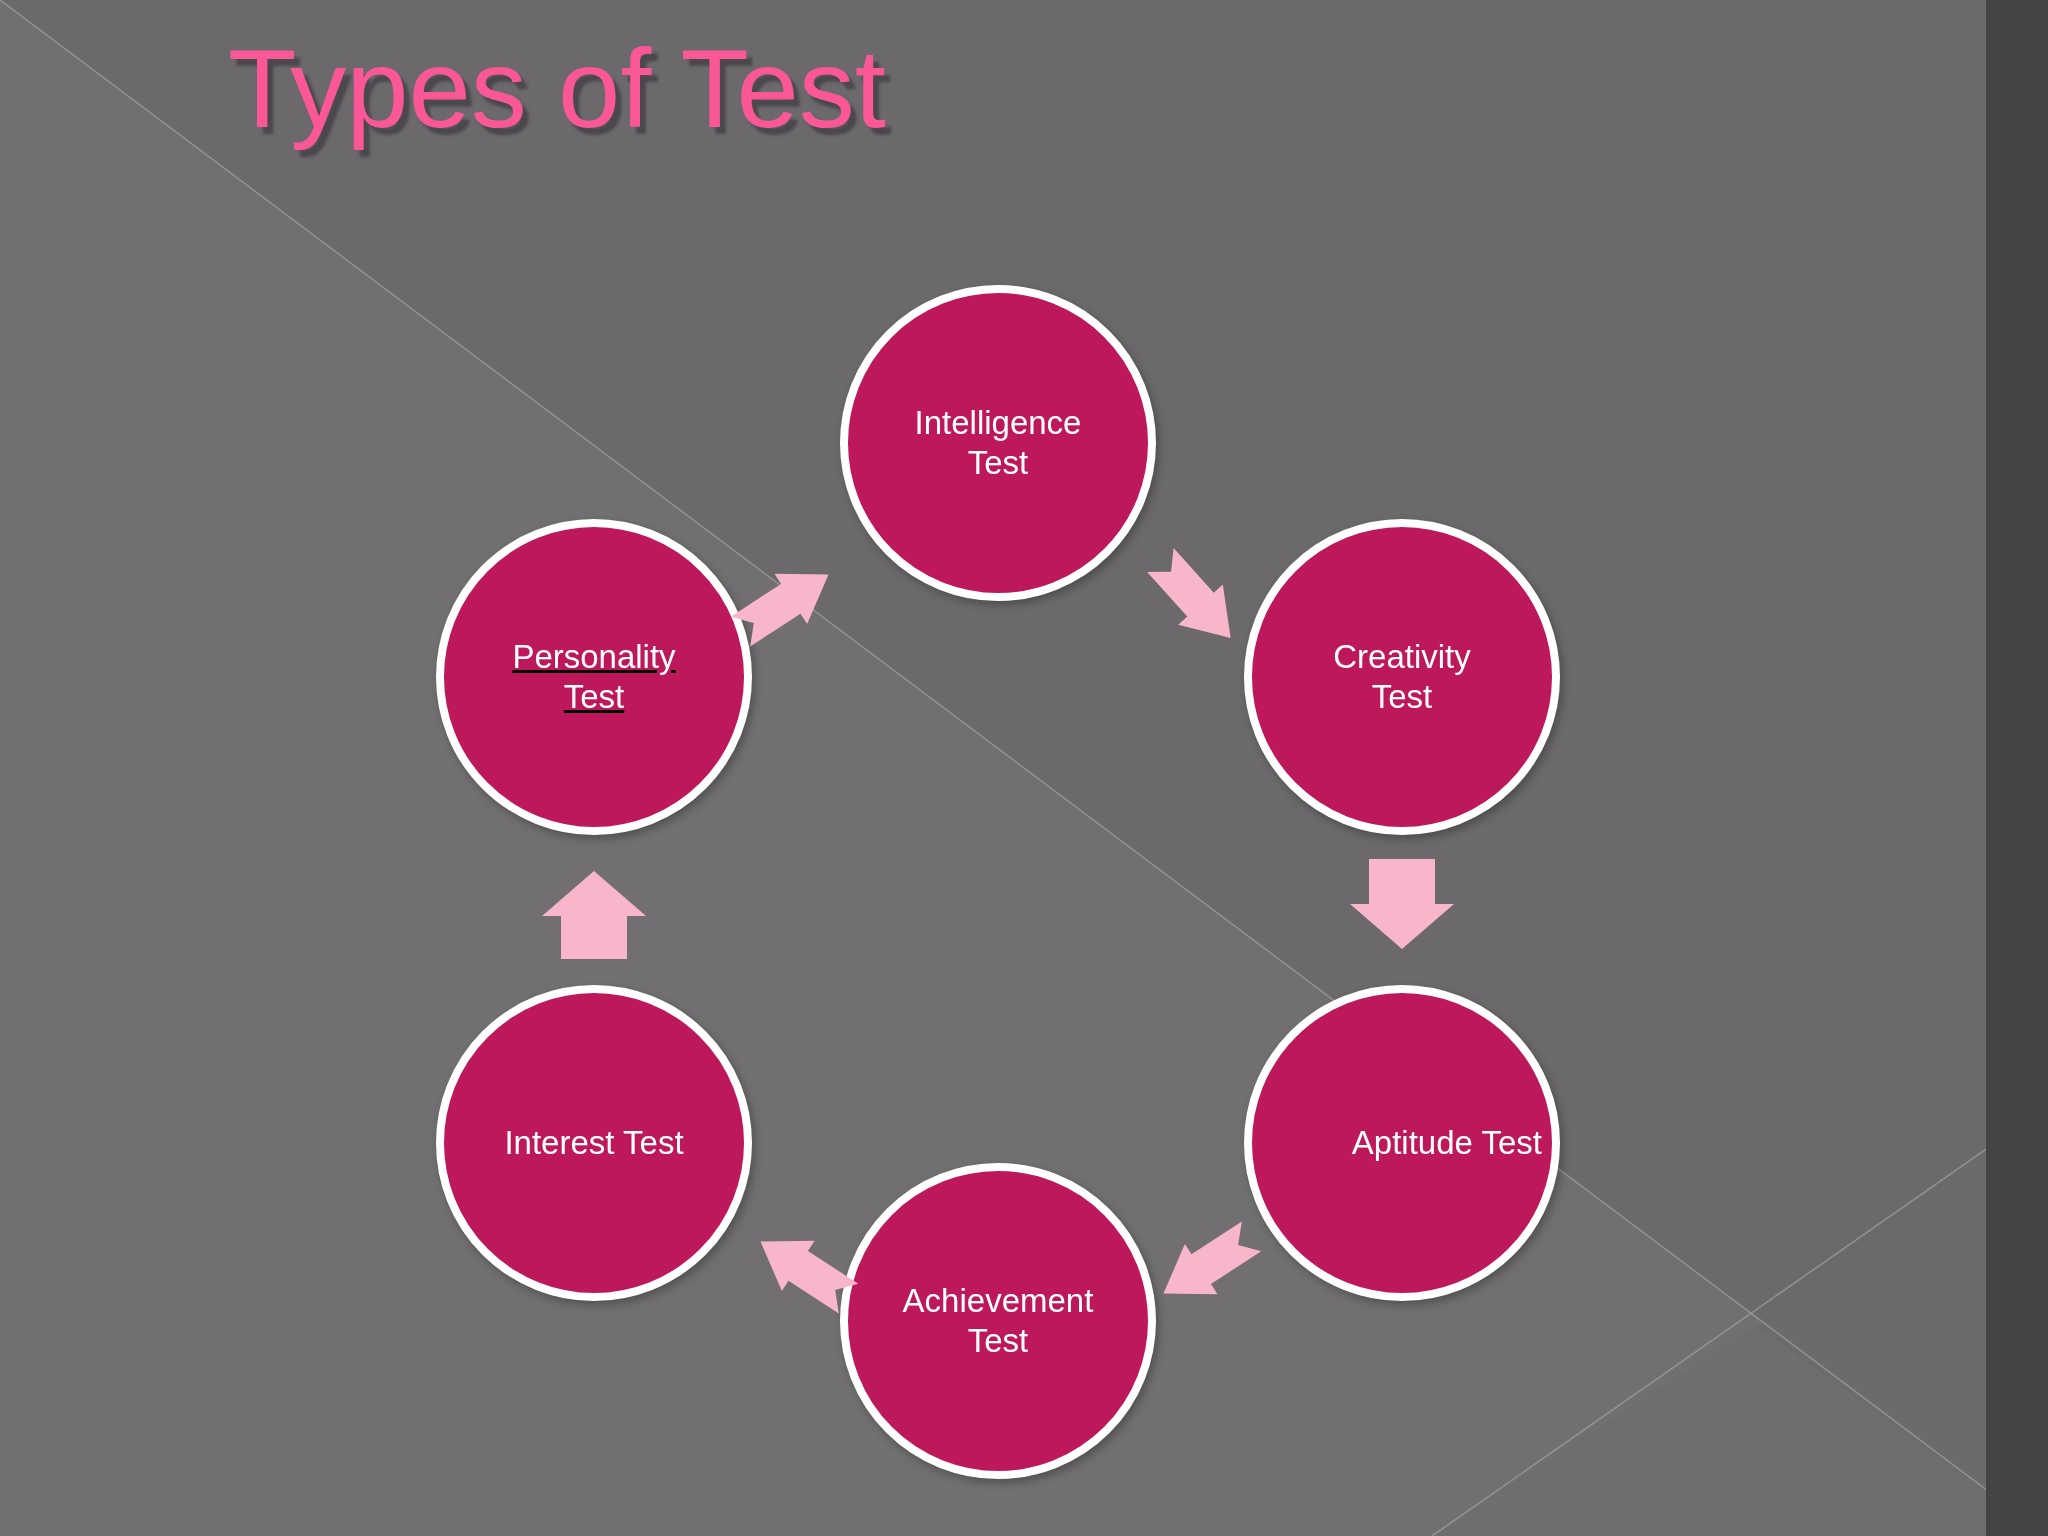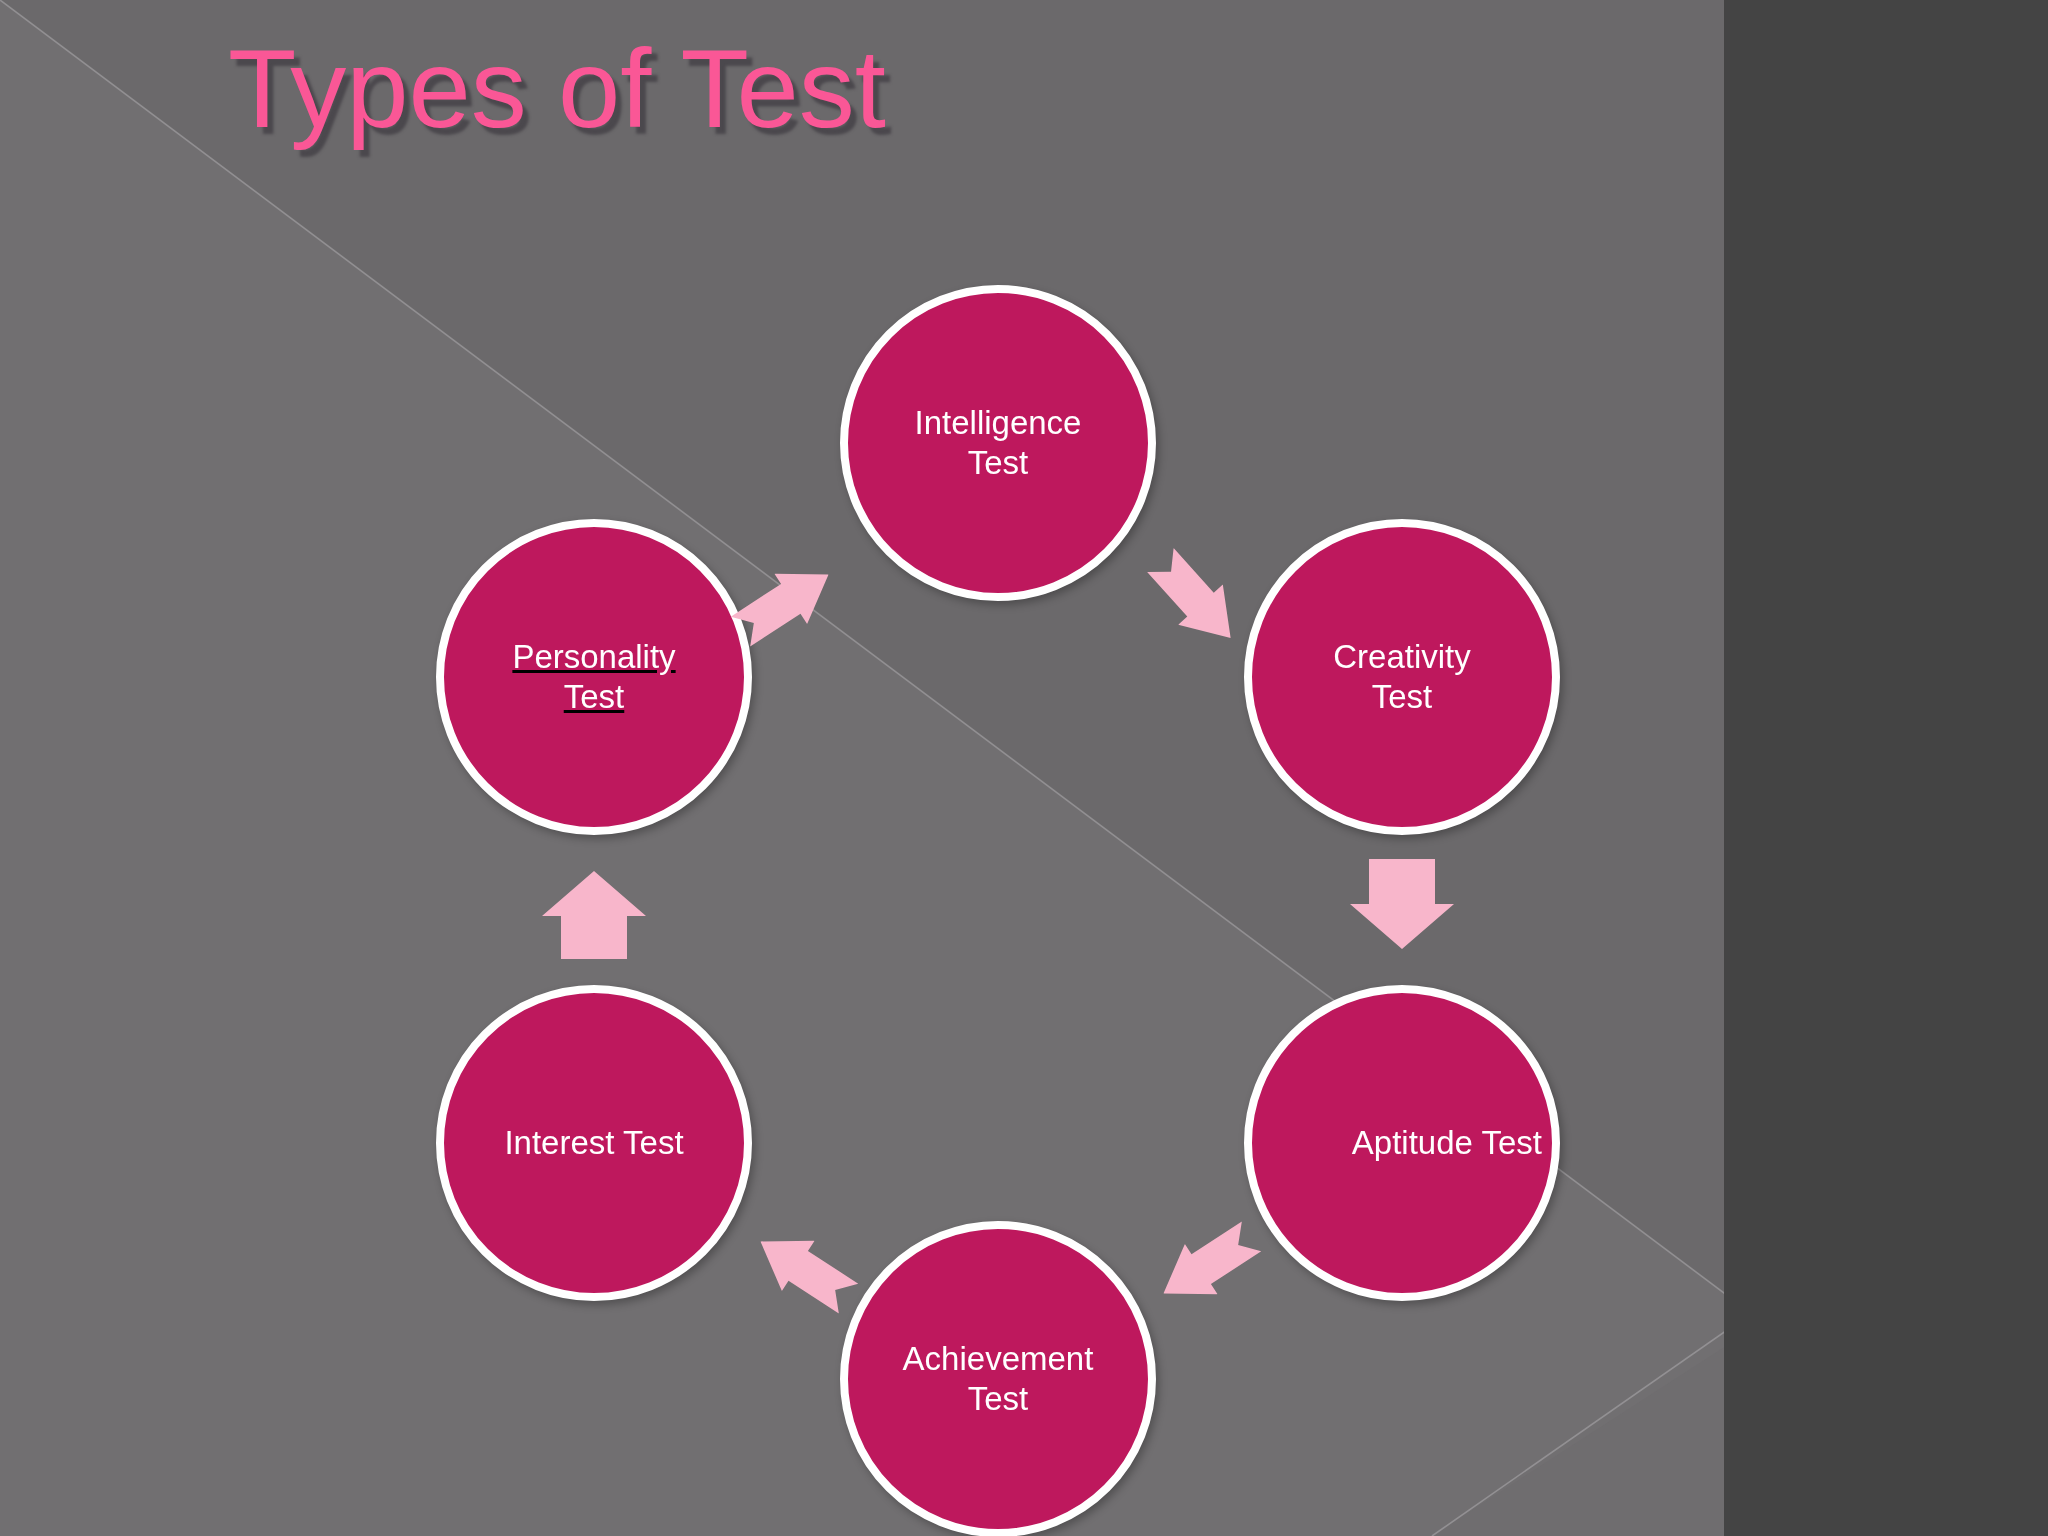"Types of Test" #slide { width: 1724px -> 1986px }
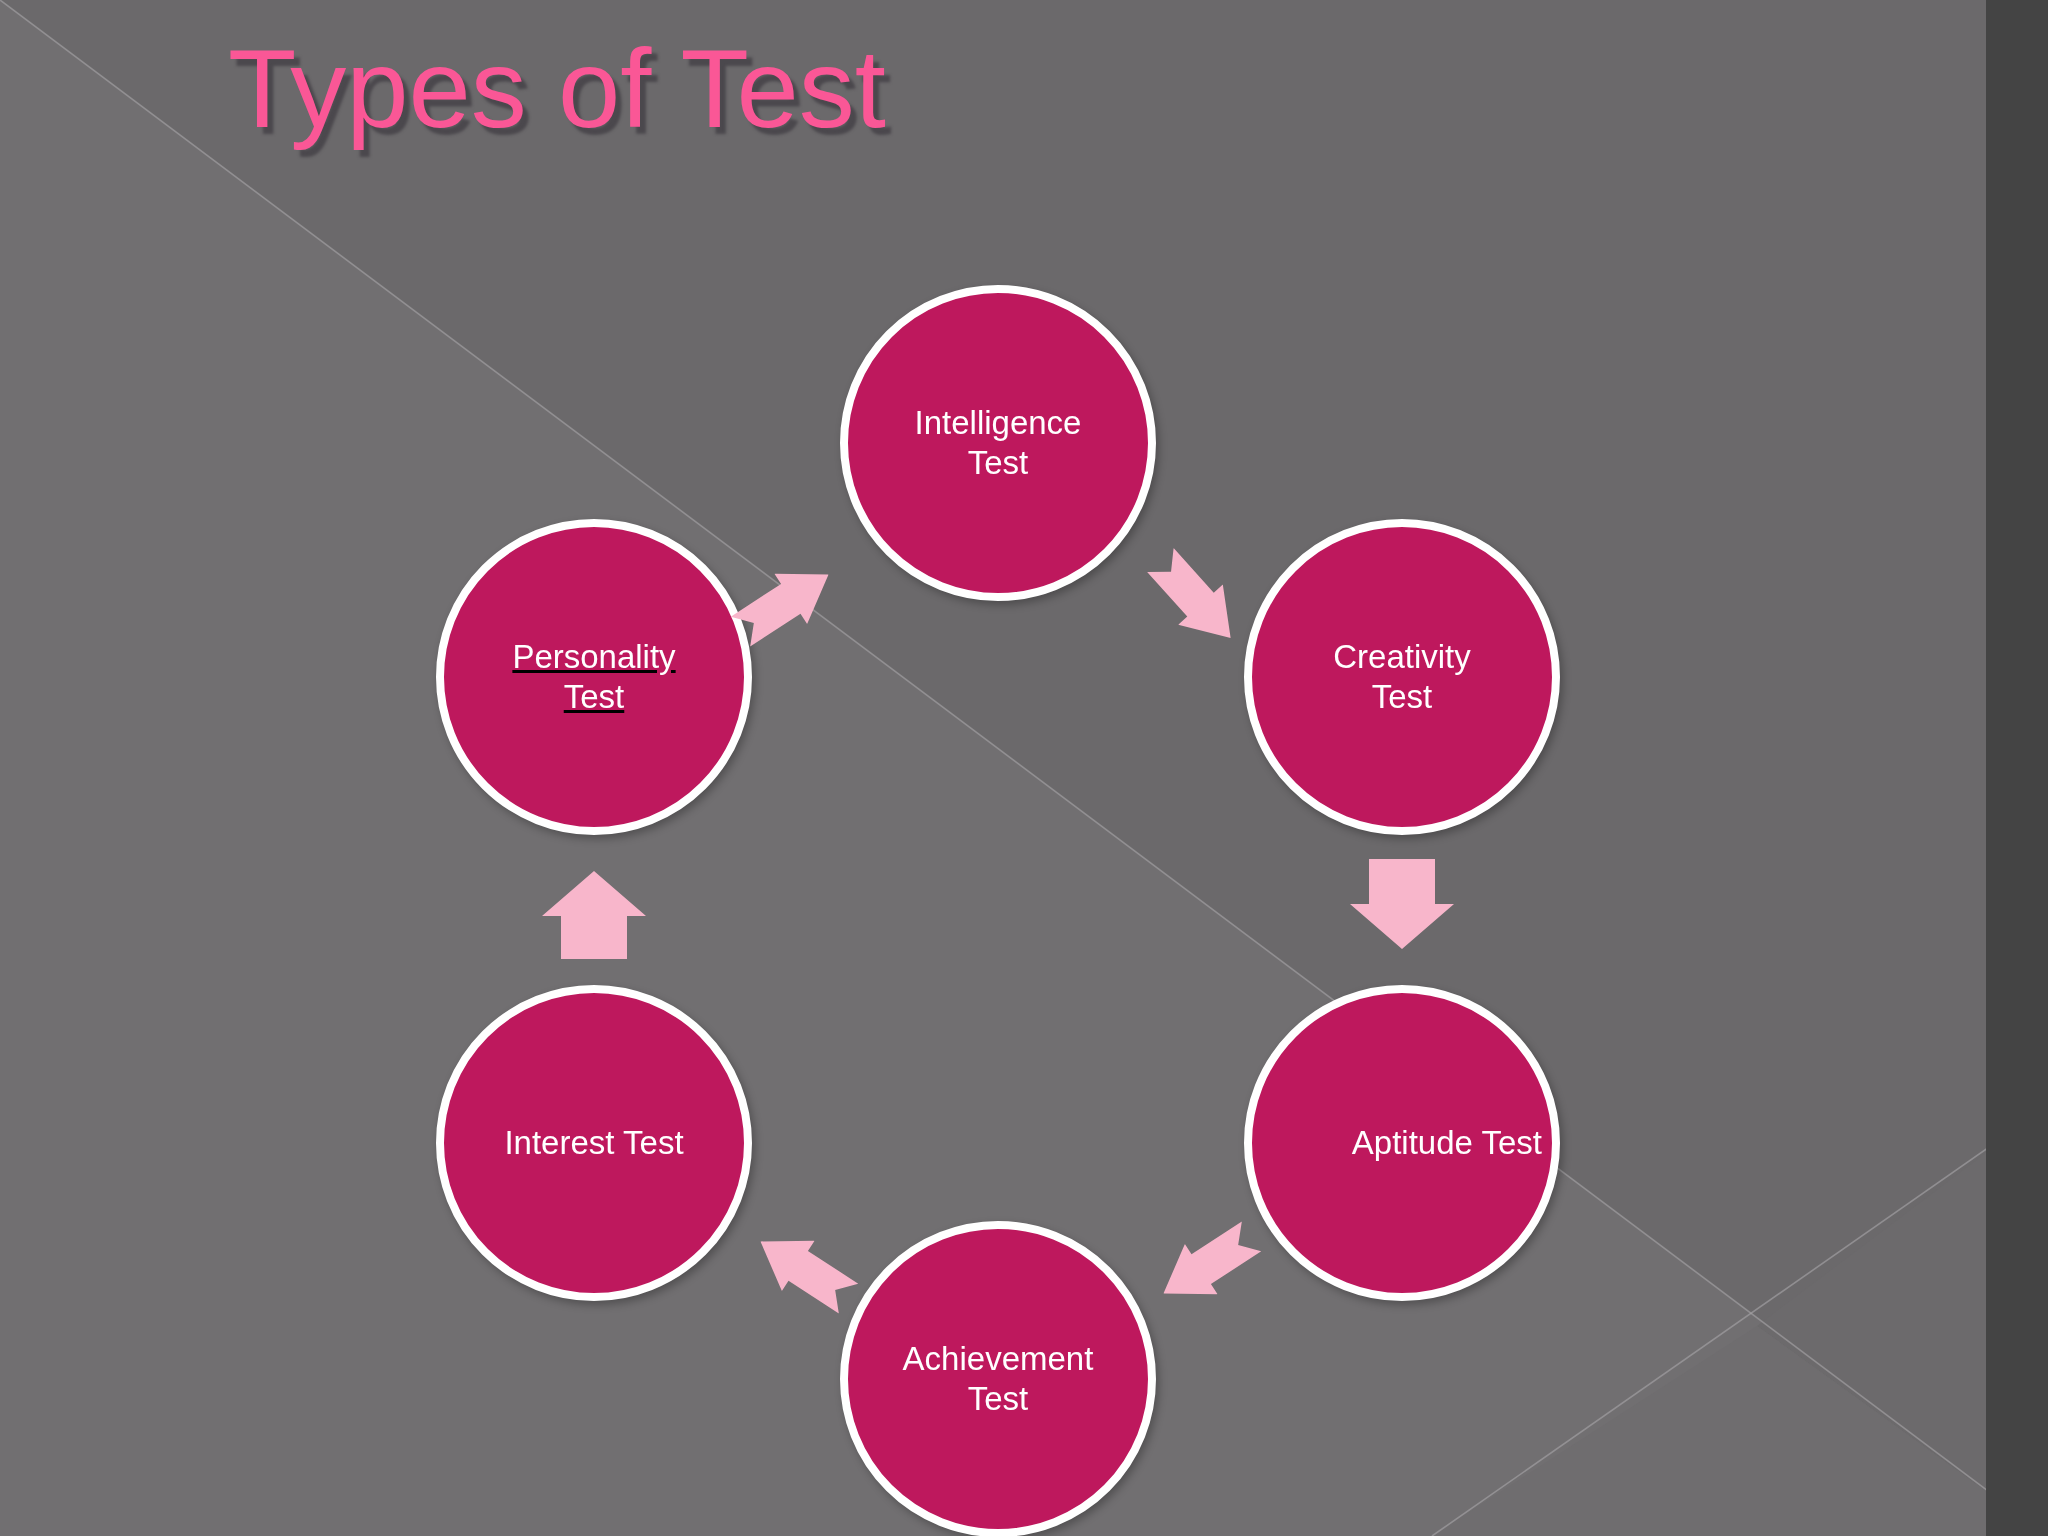"Achievement" #node-achievement { top: 1221px -> 1163px }
